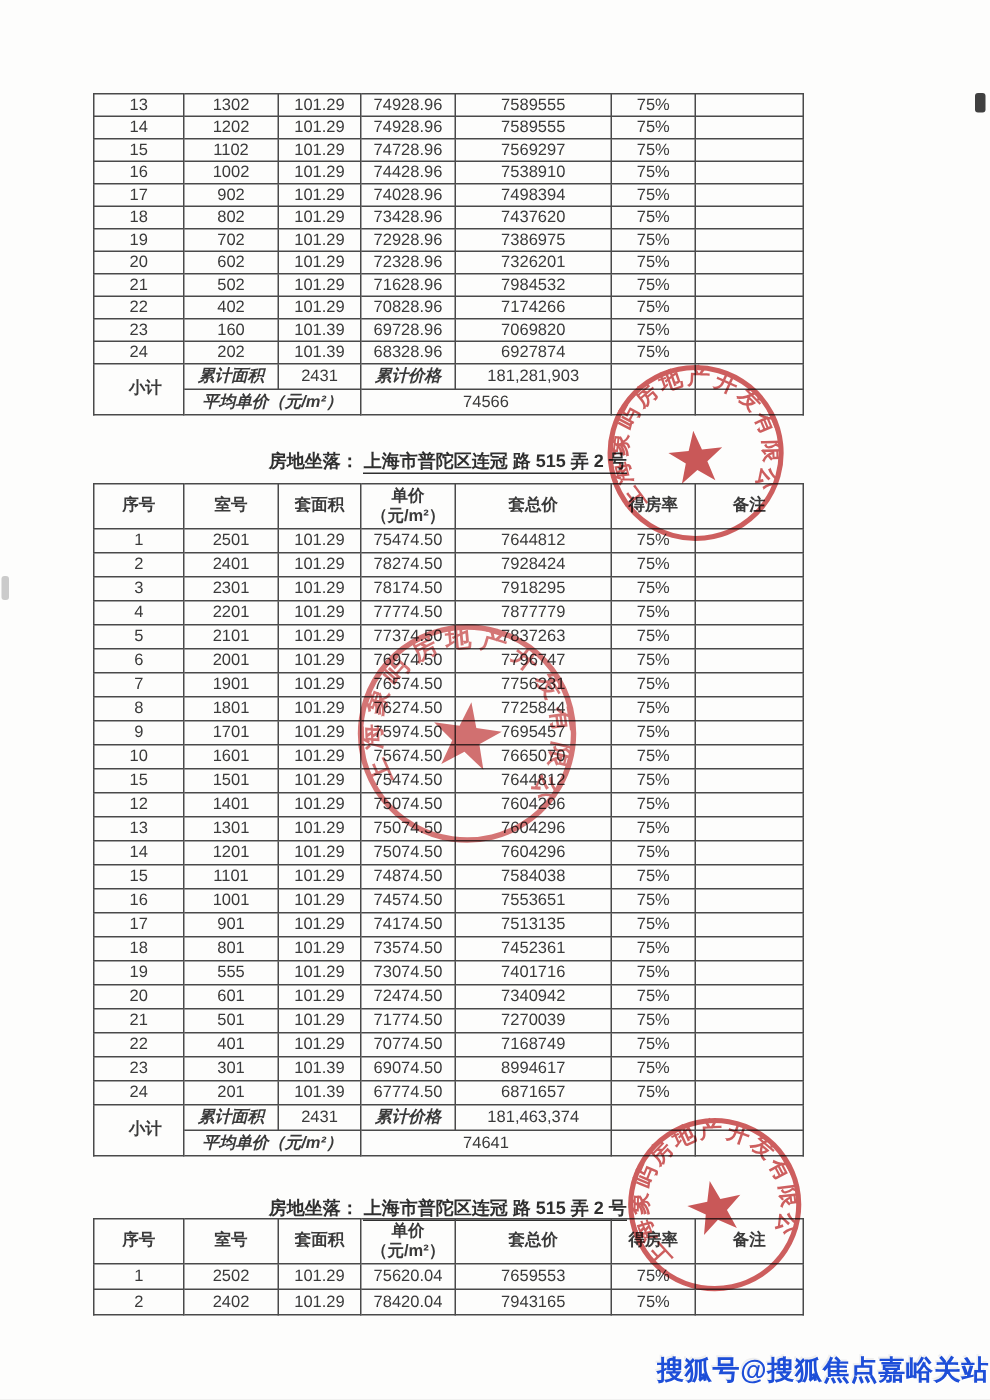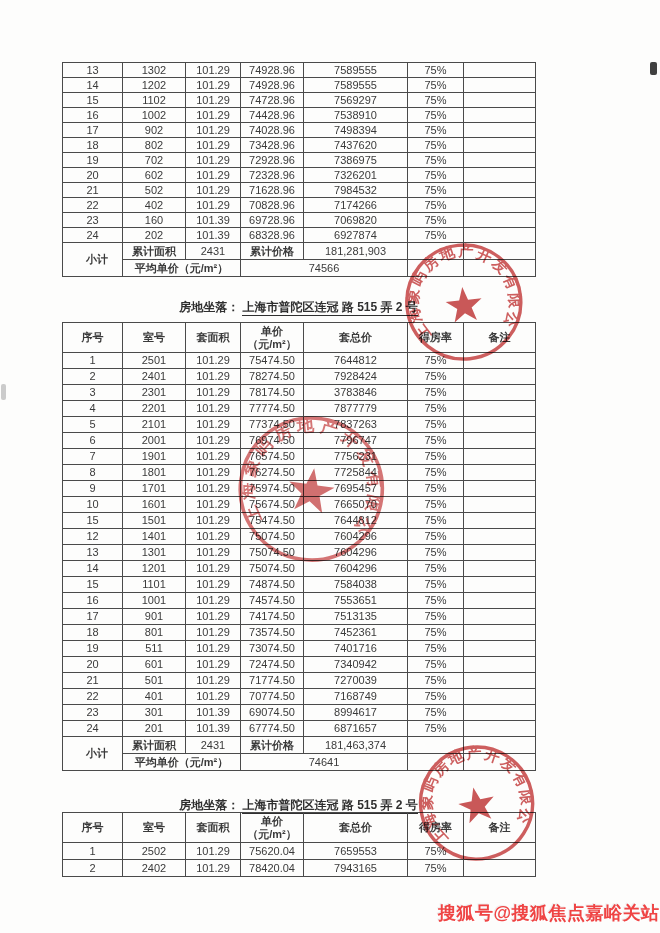"累计面积" .lbl { font-style: none -> italic }
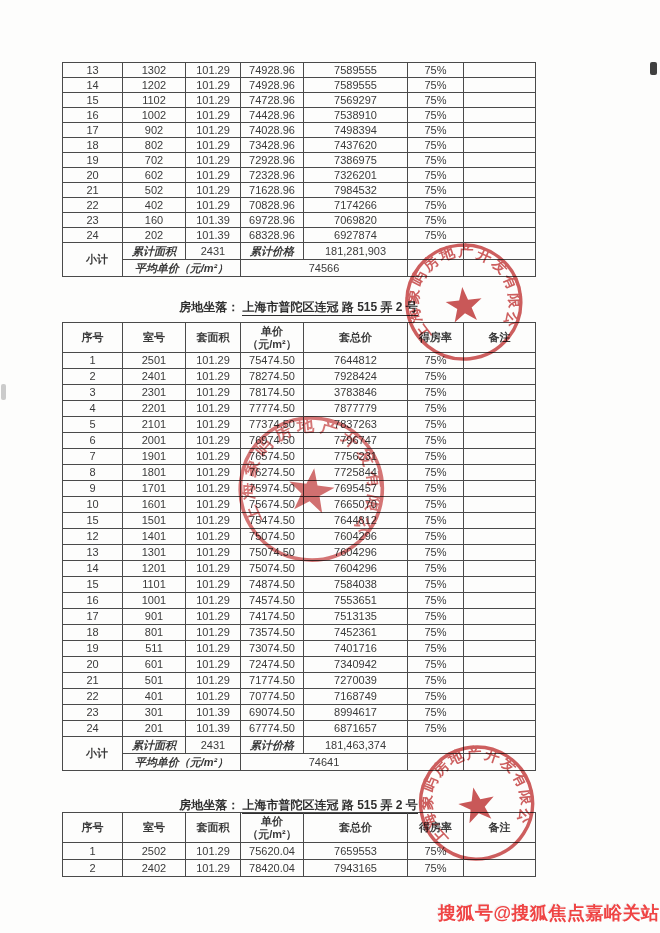"3783846" td { text: 3783846 -> 7918295 }
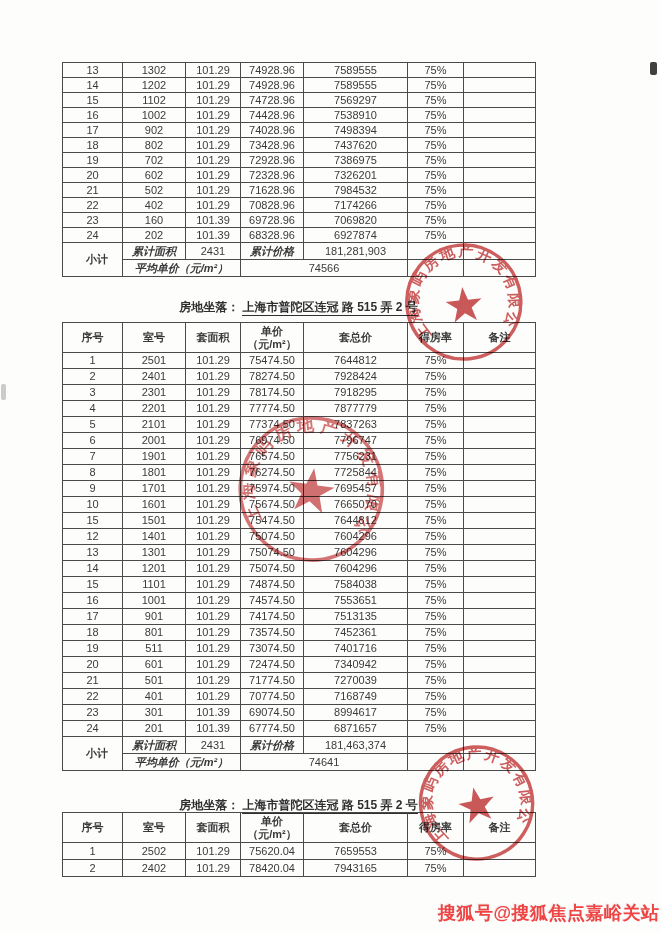"511" td { text: 511 -> 555 }
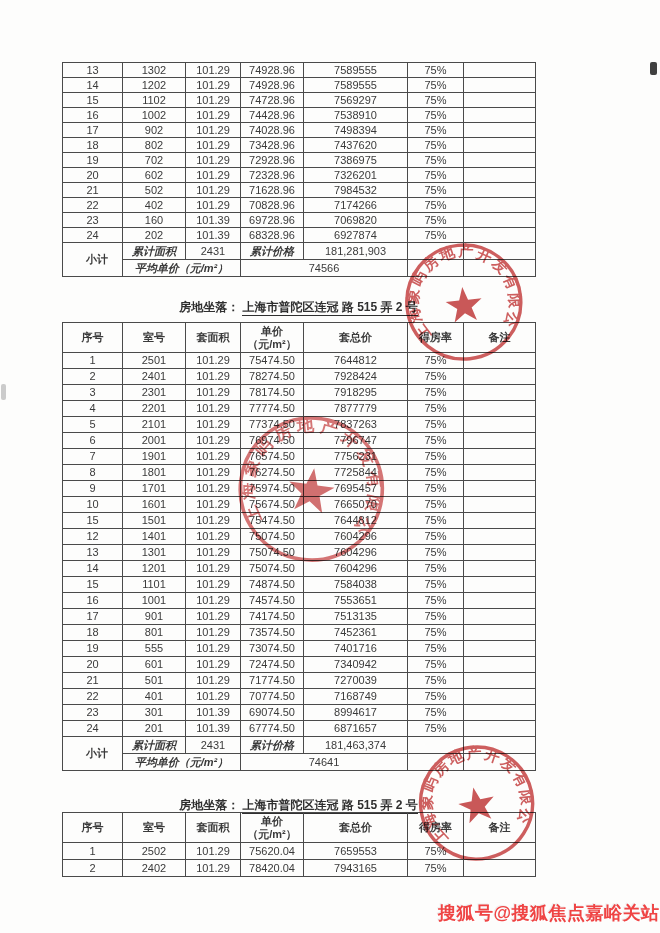"搜狐号@搜狐焦点嘉峪关站" .watermark { color: #ef4444 -> #1d4ed8 }
